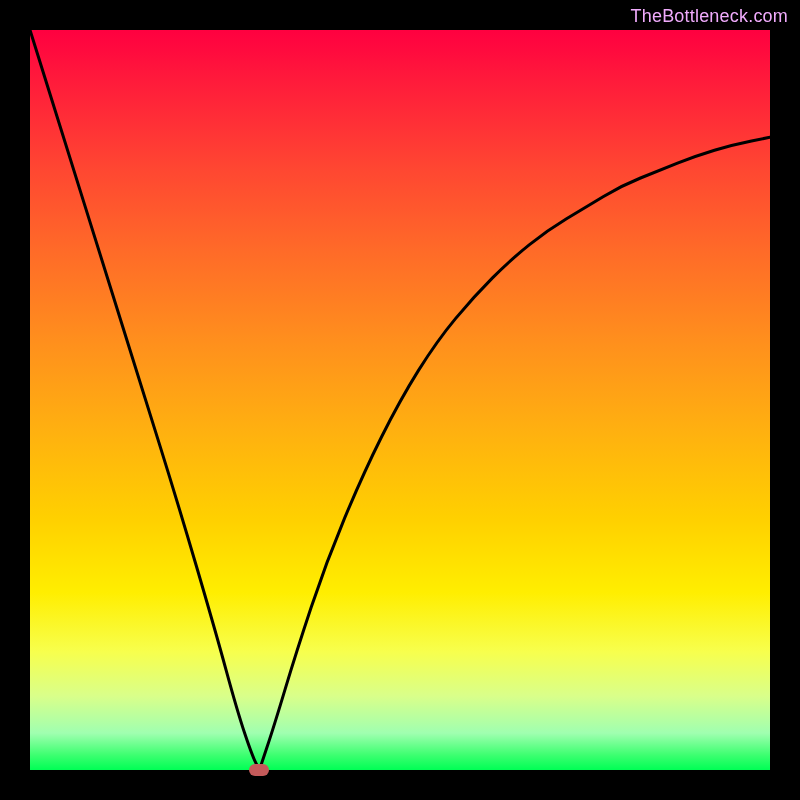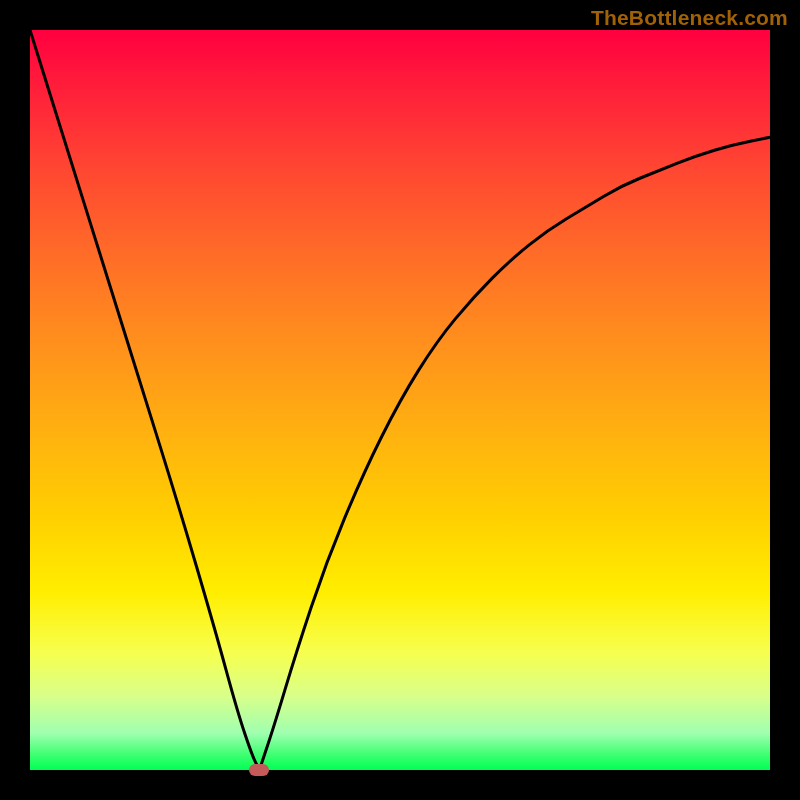"TheBottleneck.com" .watermark { color: #a16207 -> #f0abfc; font-size: 21px -> 18px; font-weight: 700 -> 400 }
